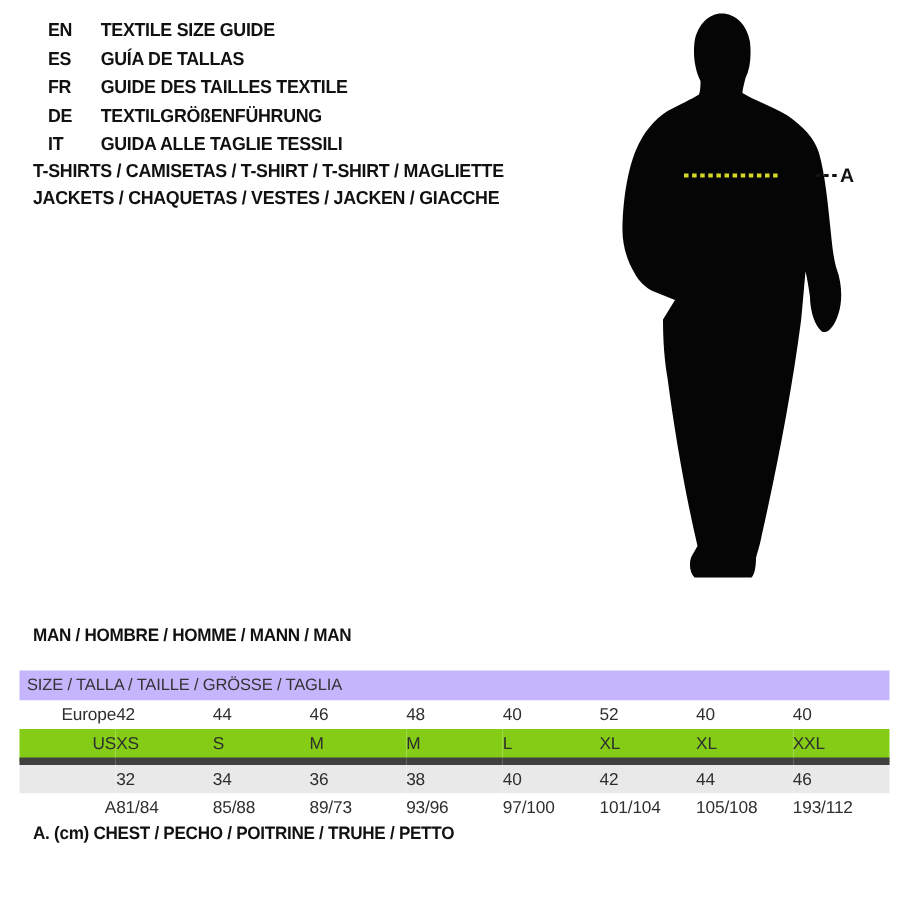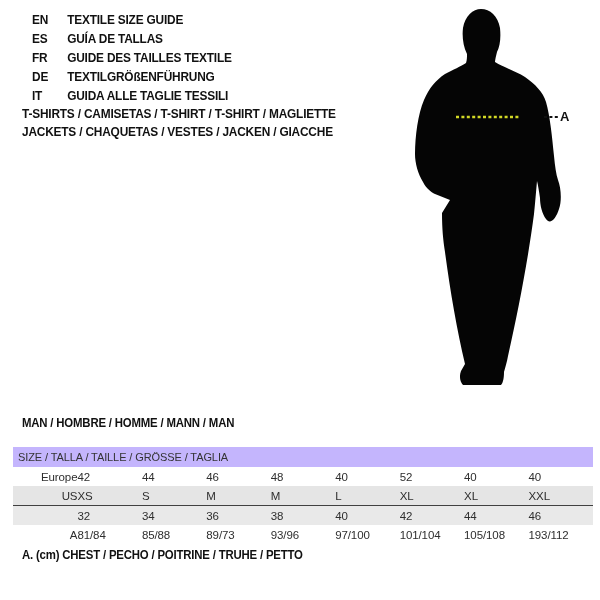"US" .size-table tr.row-gray1 { background: #e5e5e5 -> #84cc16; border-bottom: 1px solid #404040 -> 5px solid #404040 }
